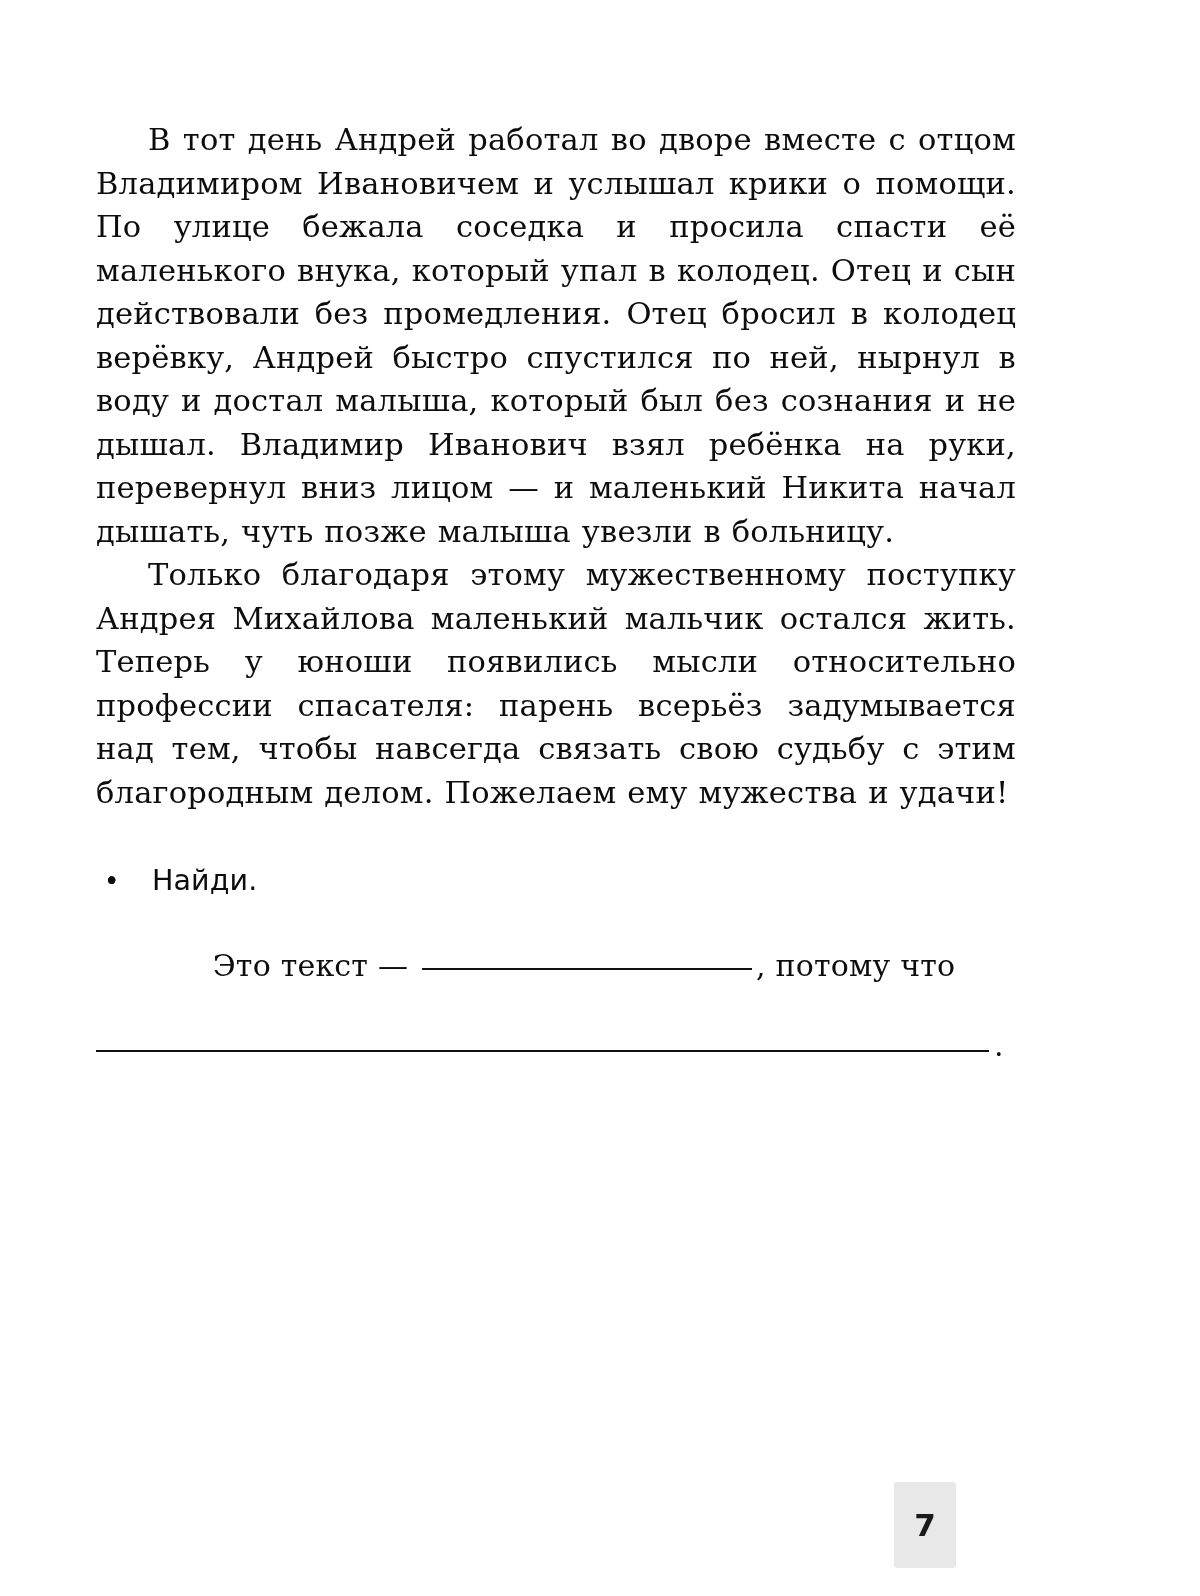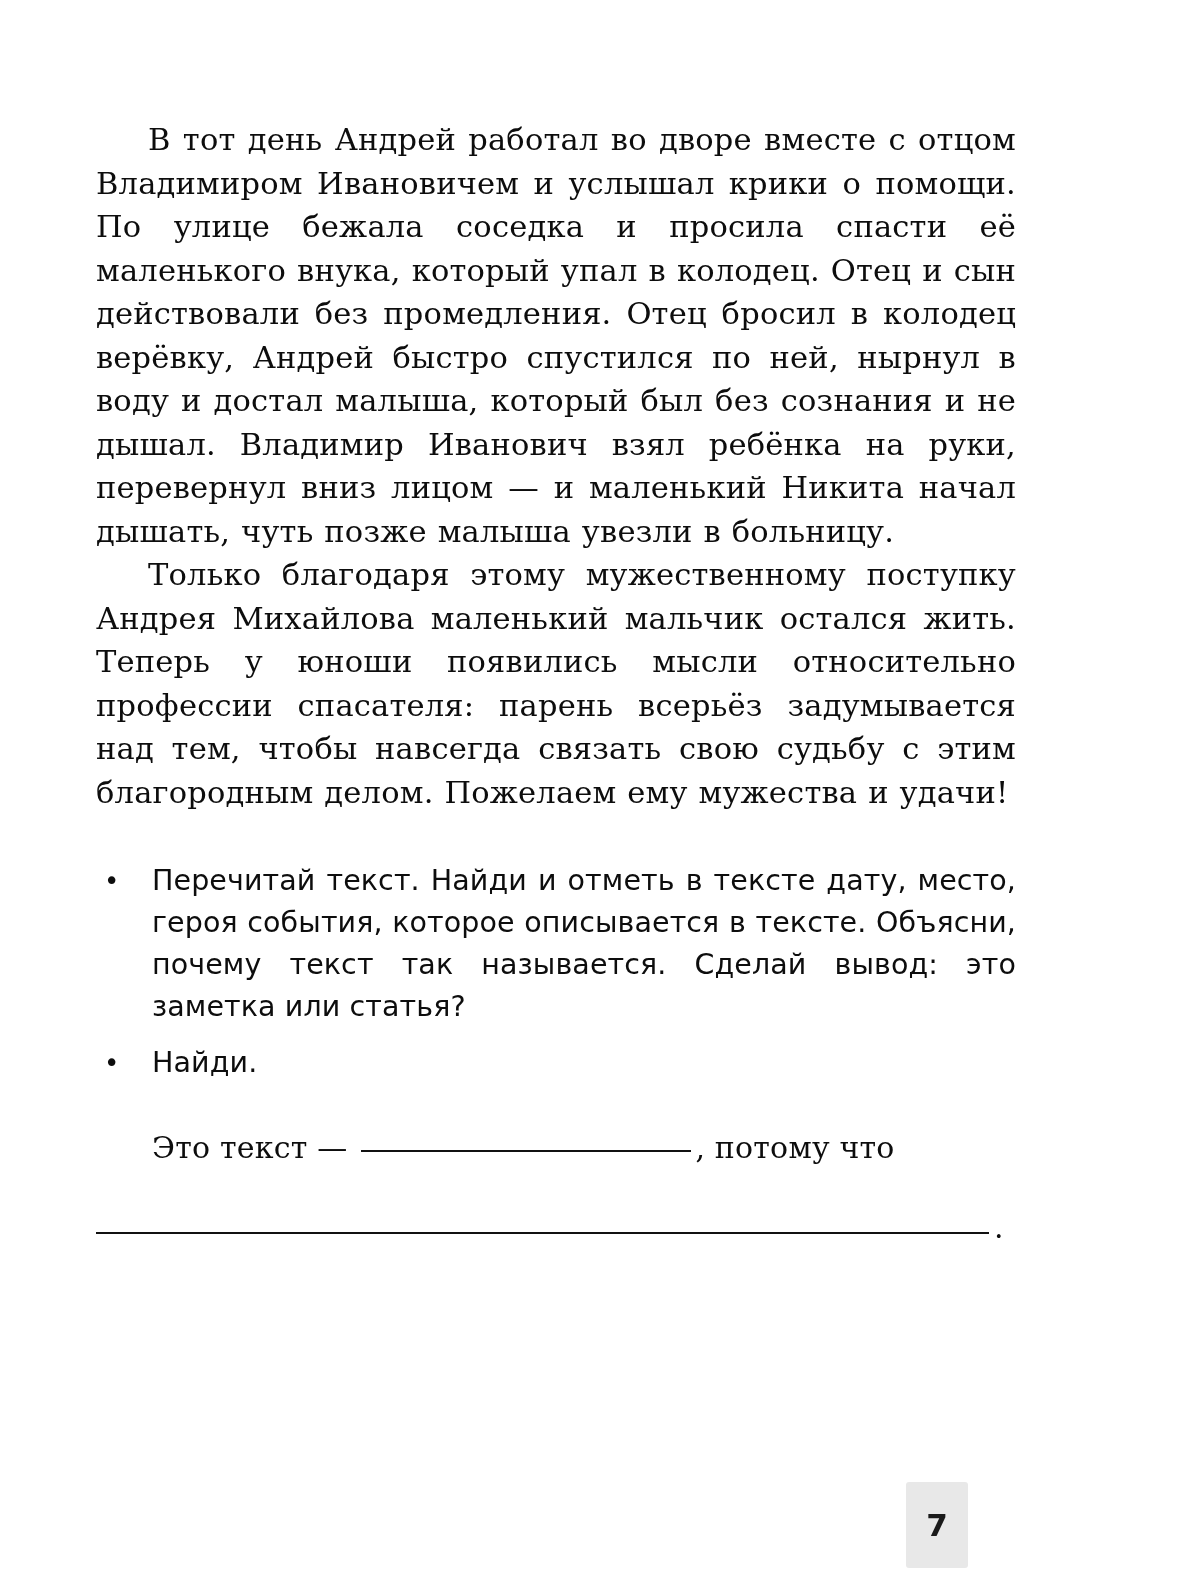"В тот день Андрей работал" .page { padding-left: 12px -> none }
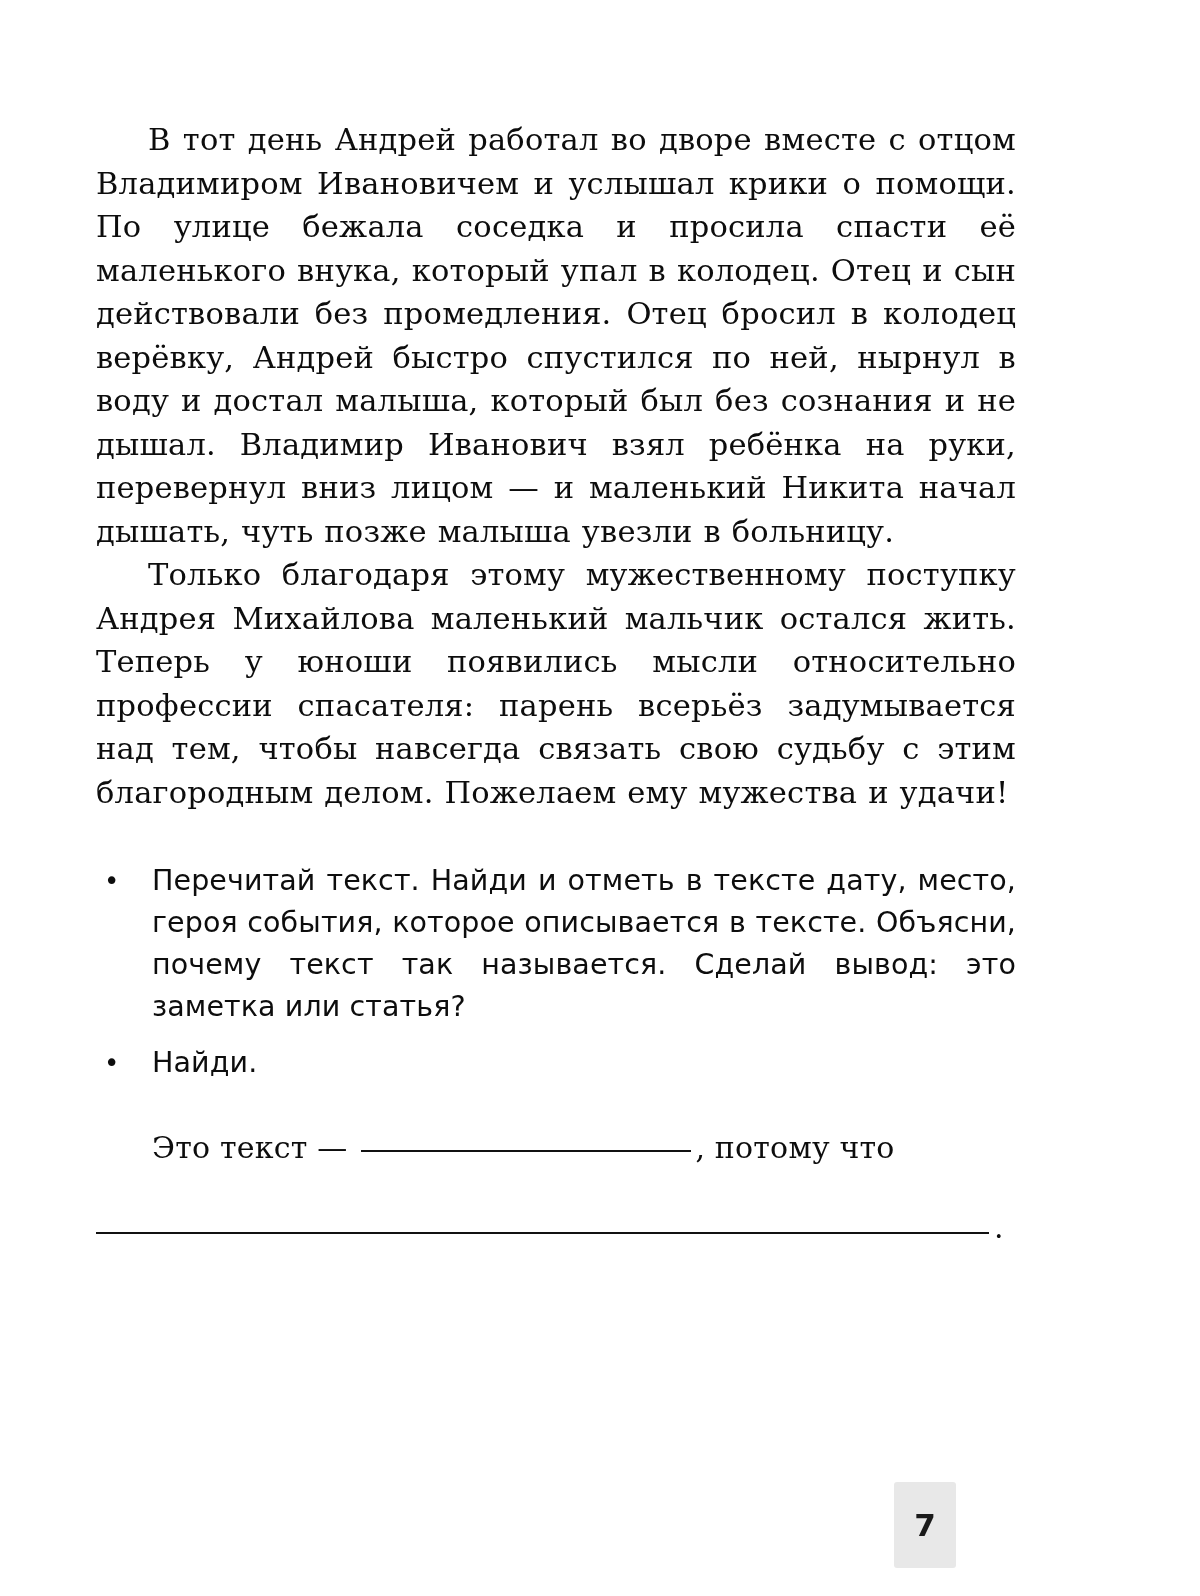"Перечитай текст. Найди и отметь" span { html: <span>Перечитай текст. Найди и отметь в тексте дату, место, героя события, которое описывается в тексте. Объясни, почему текст так называется. Сделай вывод: это заметка или статья?</span> -> none }
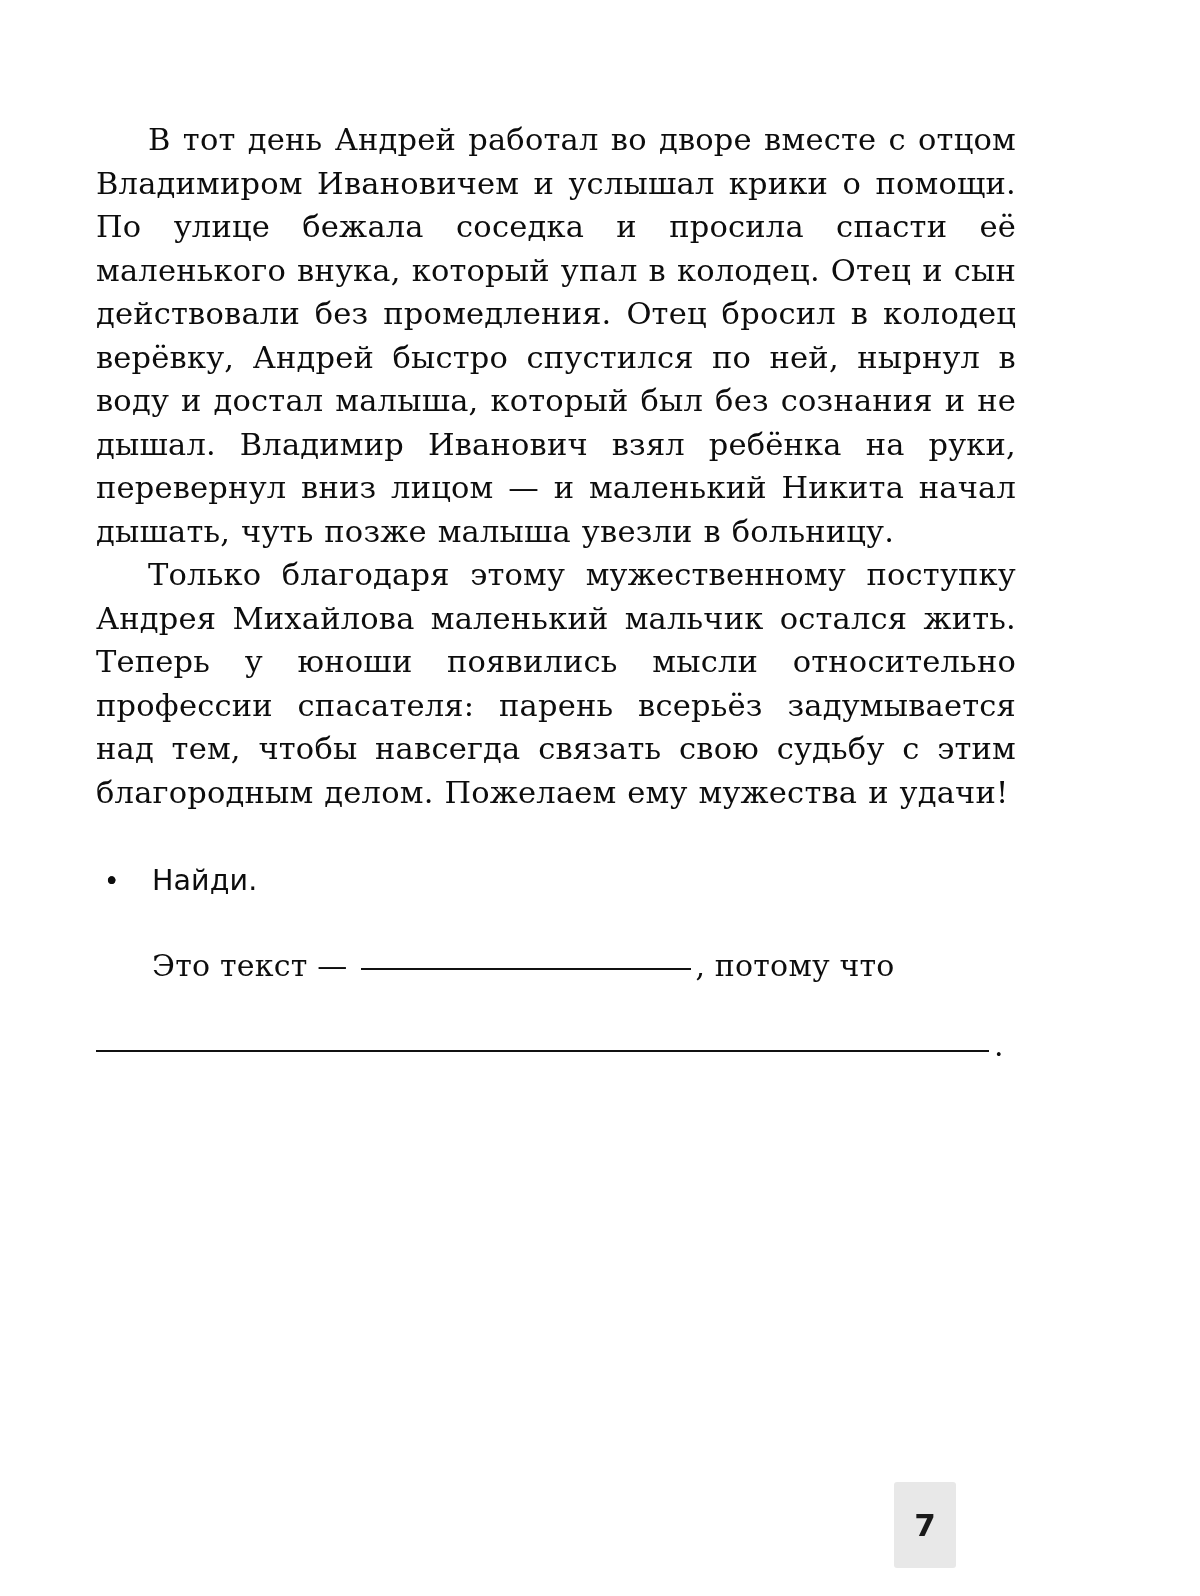"Это текст — , потому" .answer-block { text-align: none -> center }
